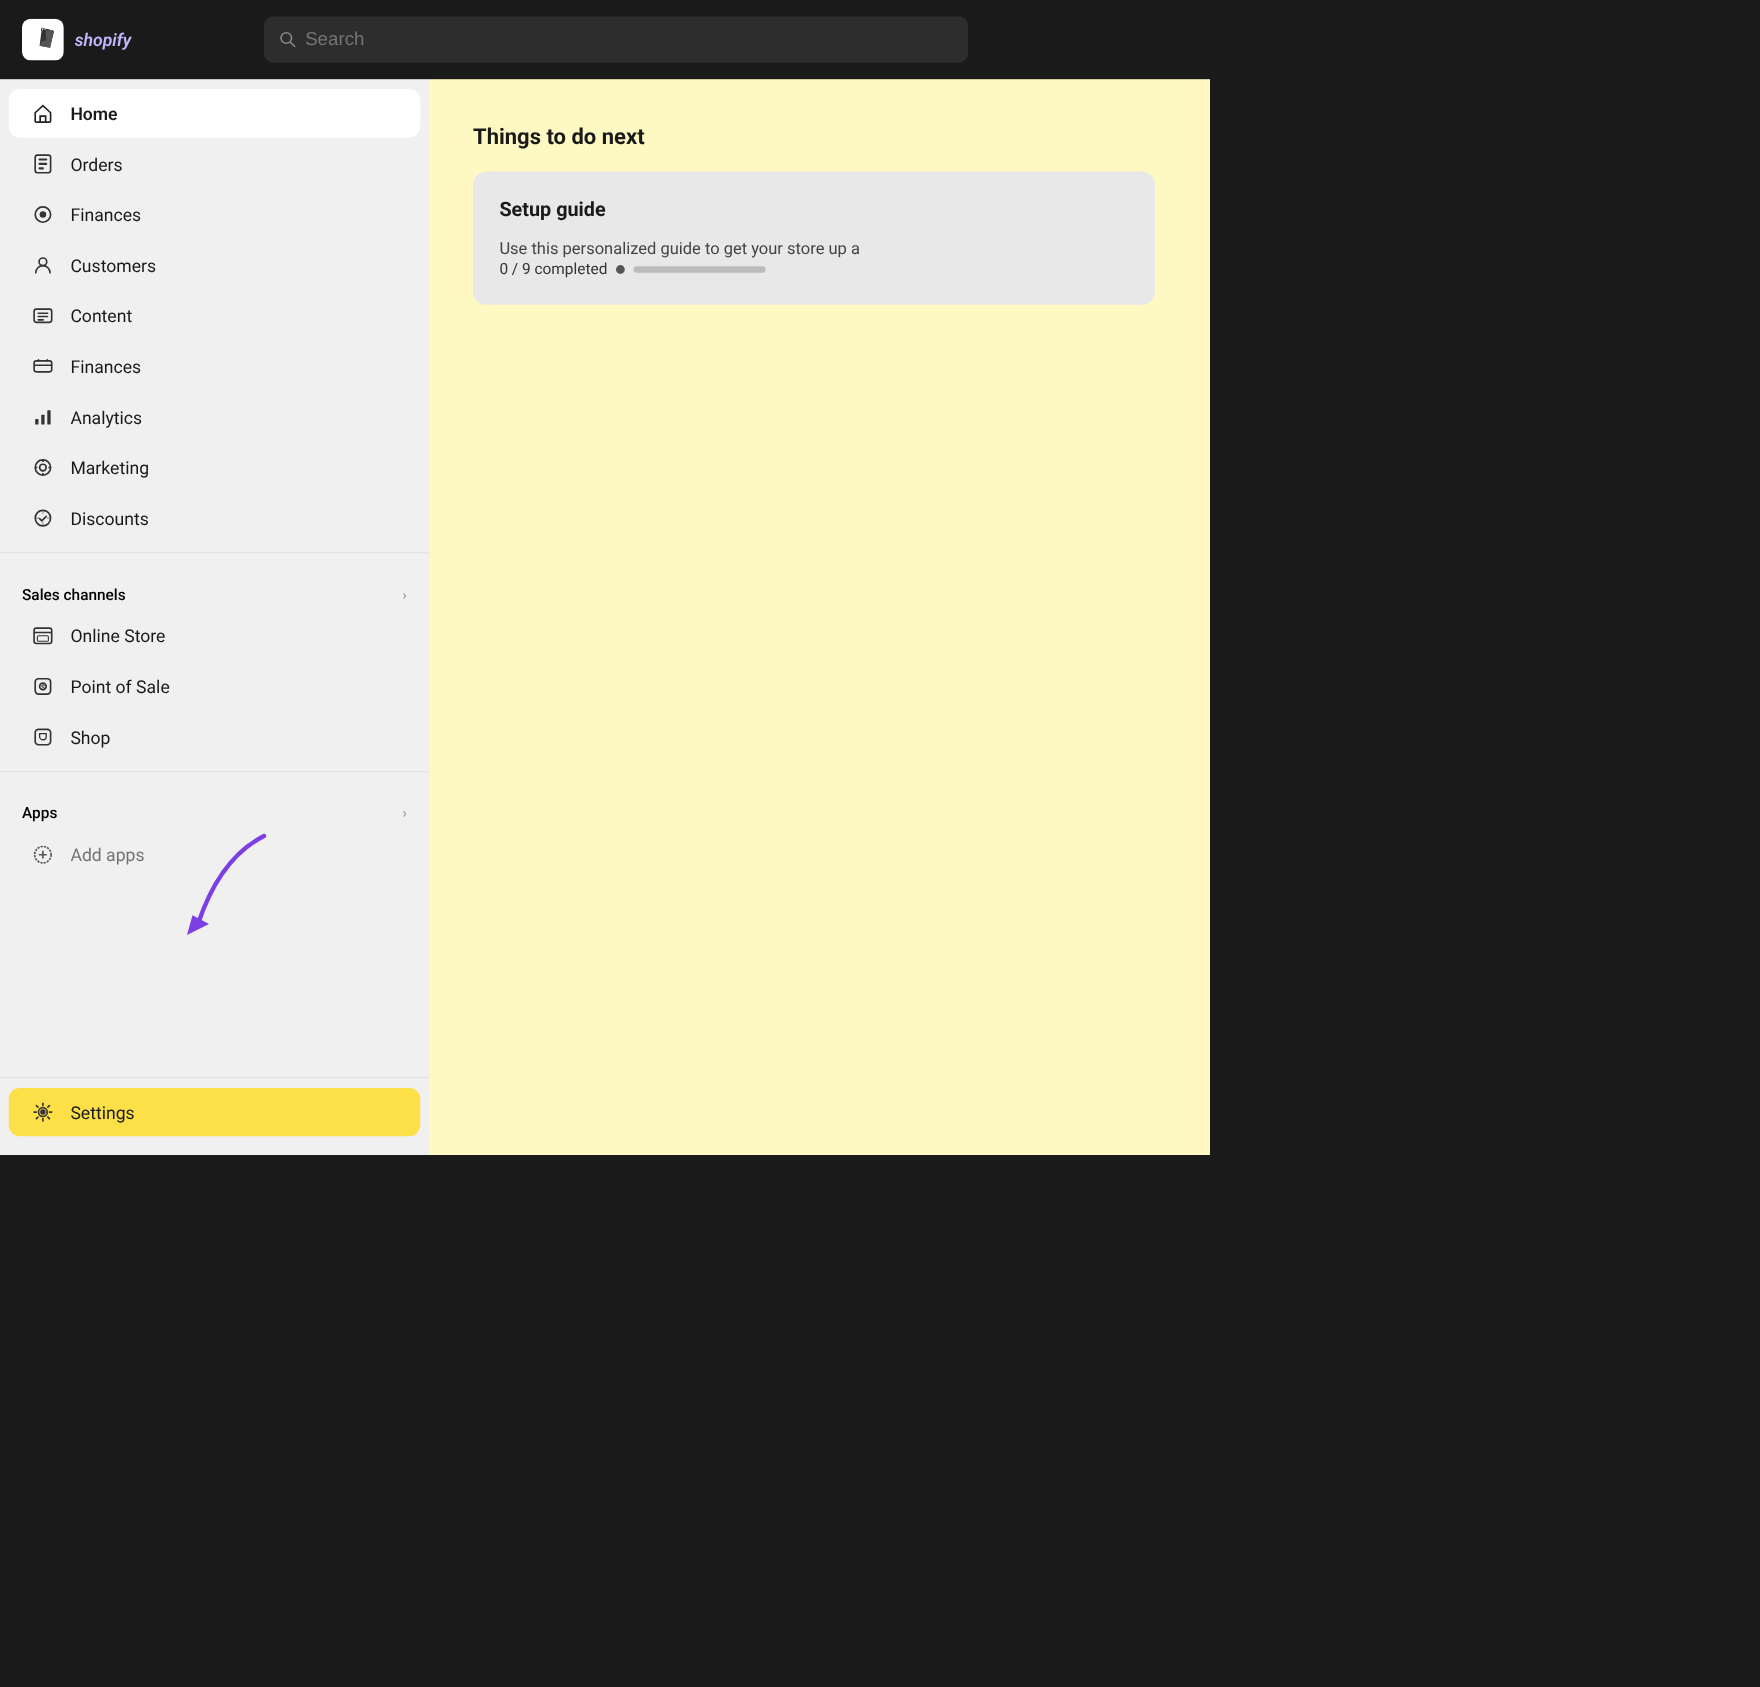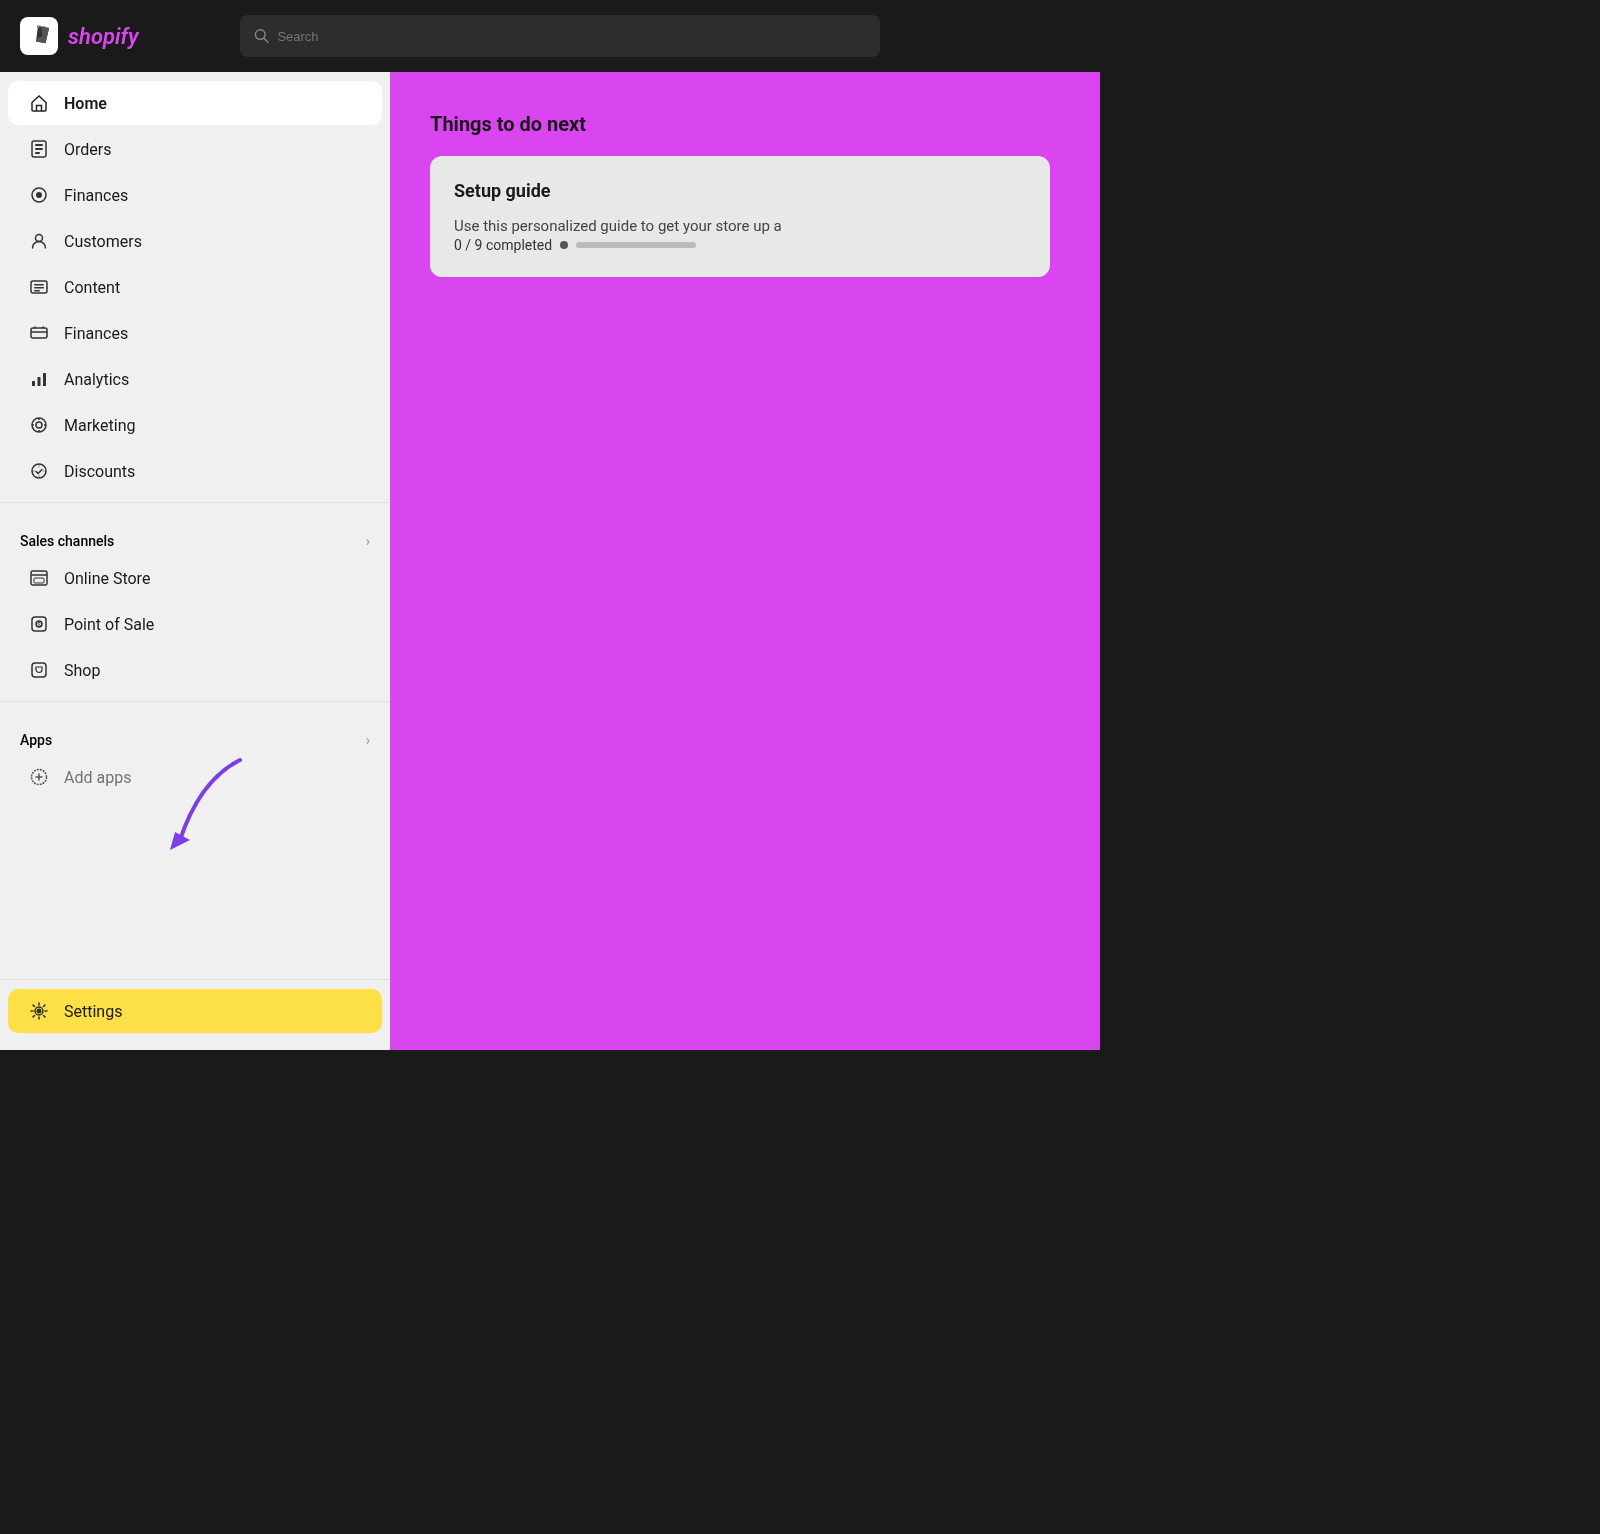"shopify" .logo-text { color: #d946ef -> #c4b5fd; font-size: 22px -> 16px }
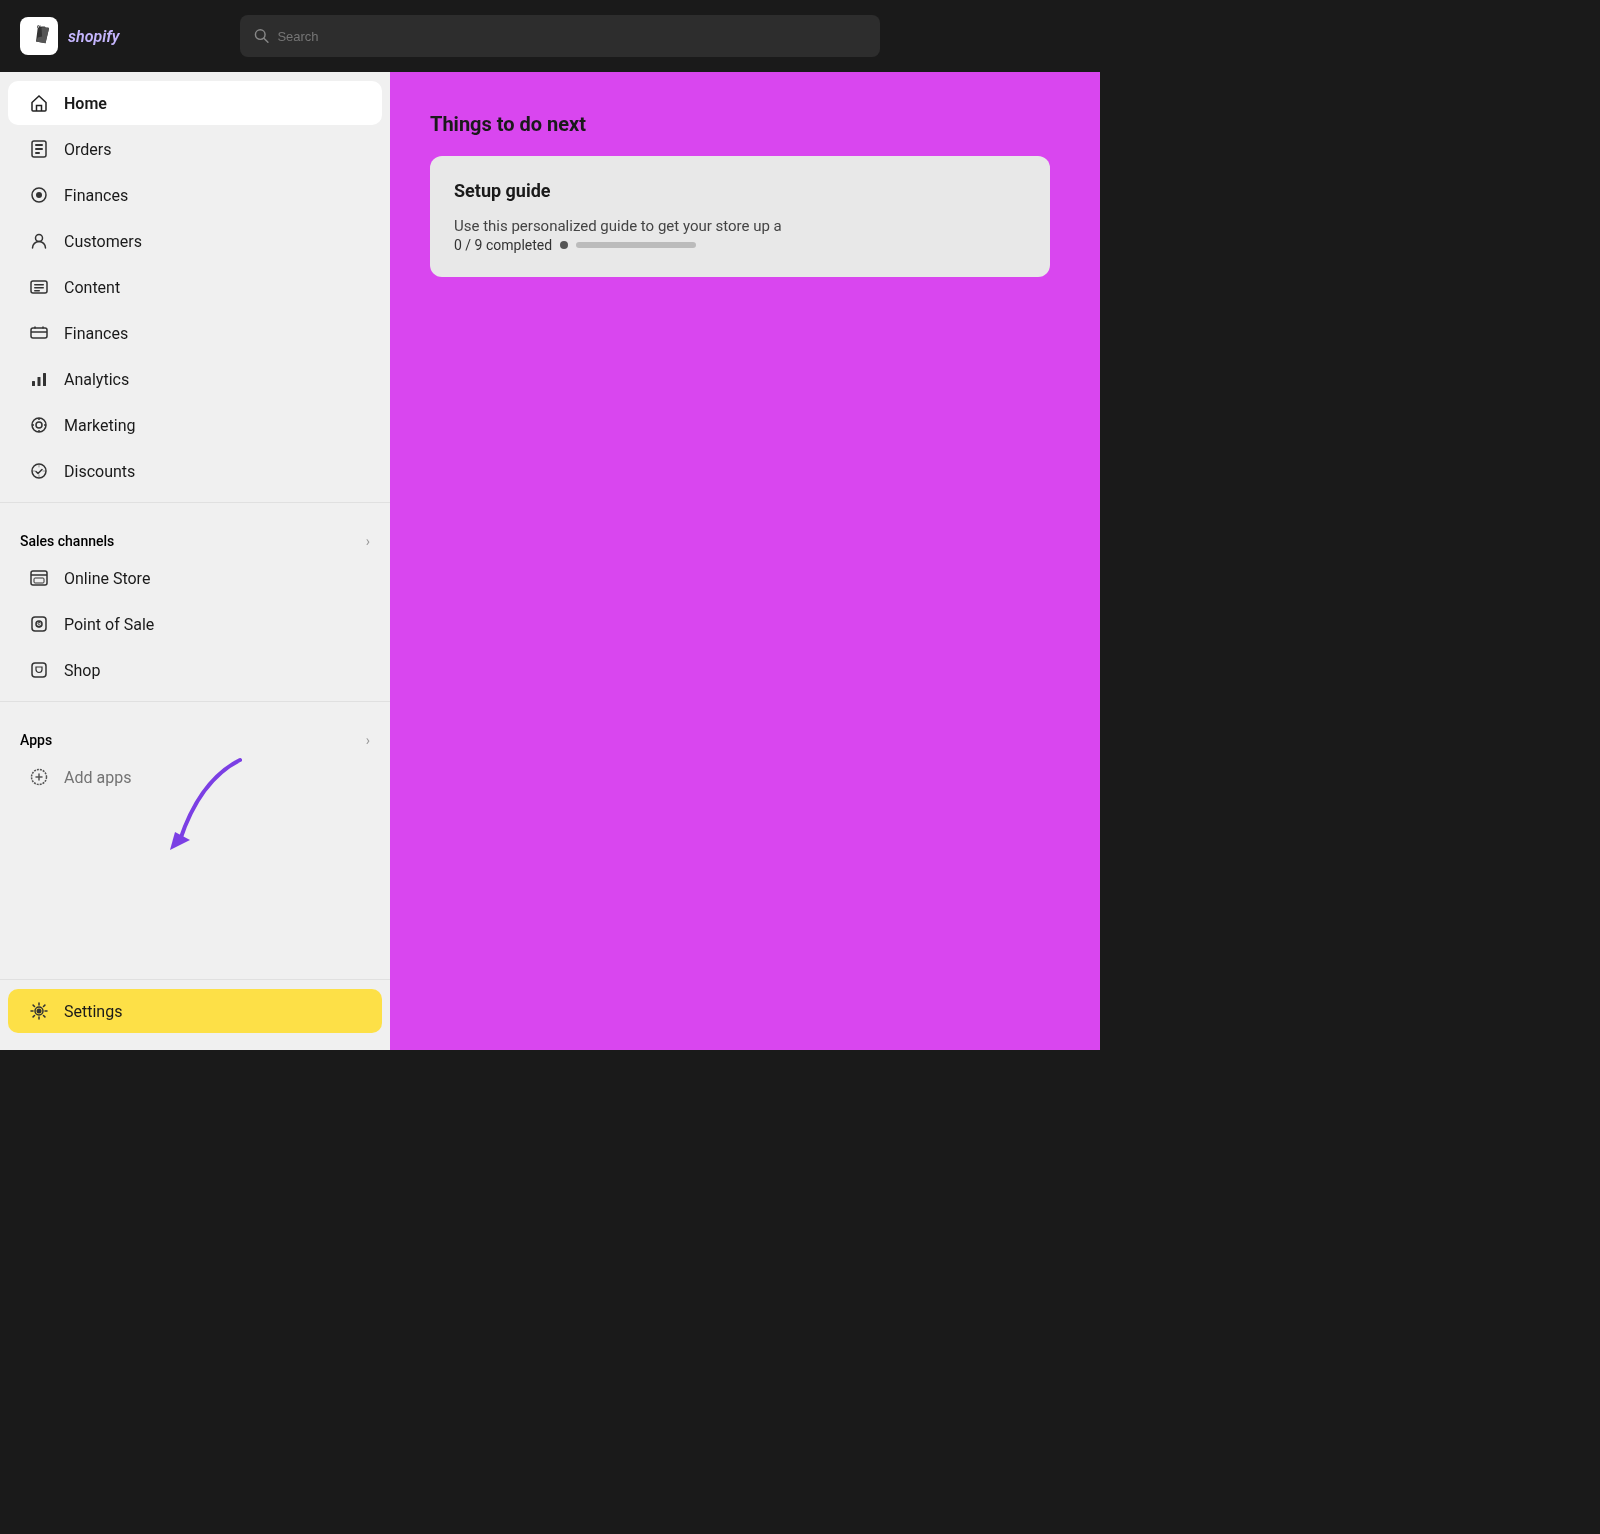"Search" .search-bar input { font-size: 13px -> 17px }
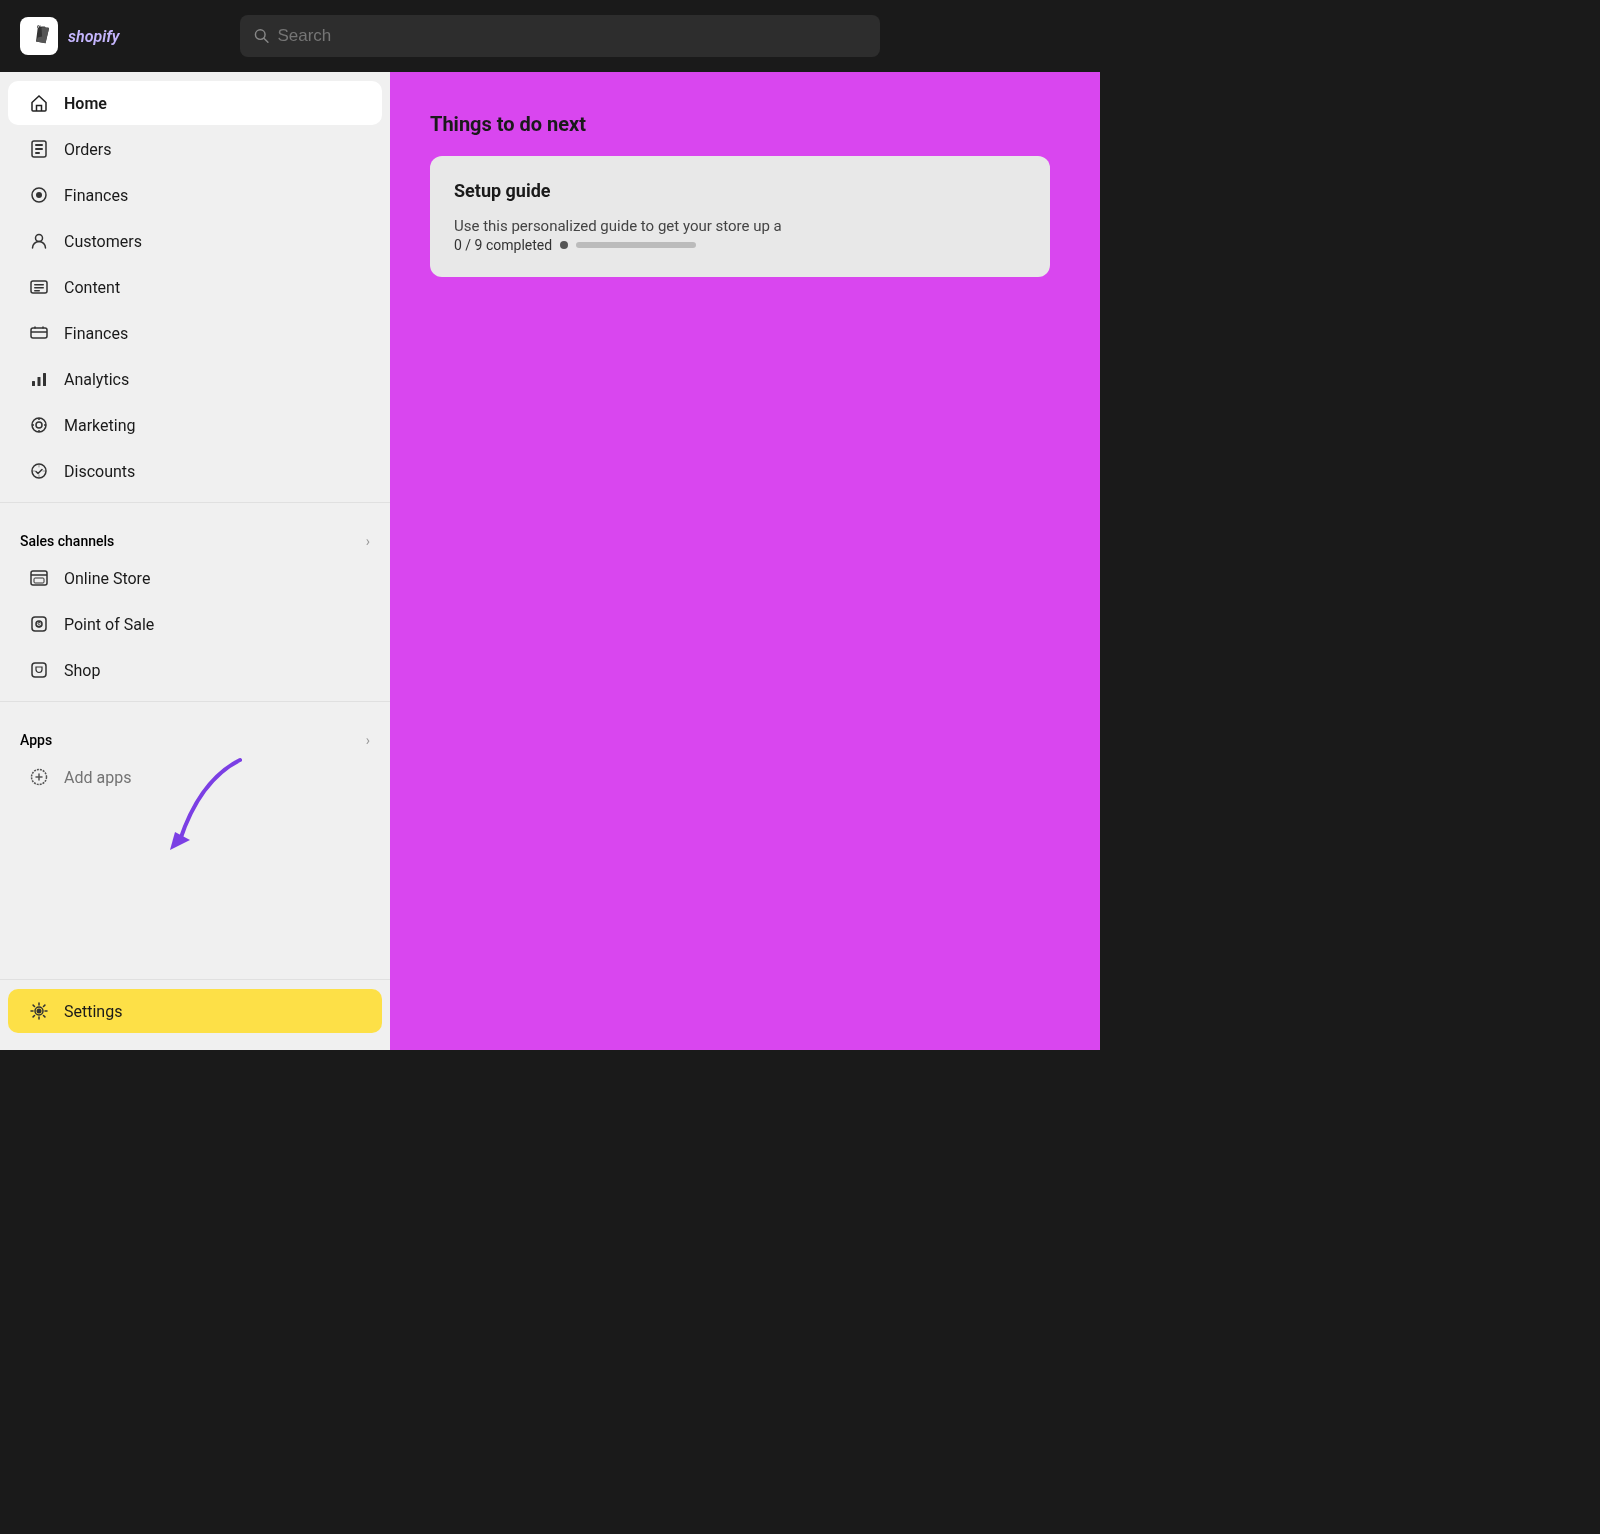"Things to do next" .content-area { background: #d946ef -> #fef9c3 }
